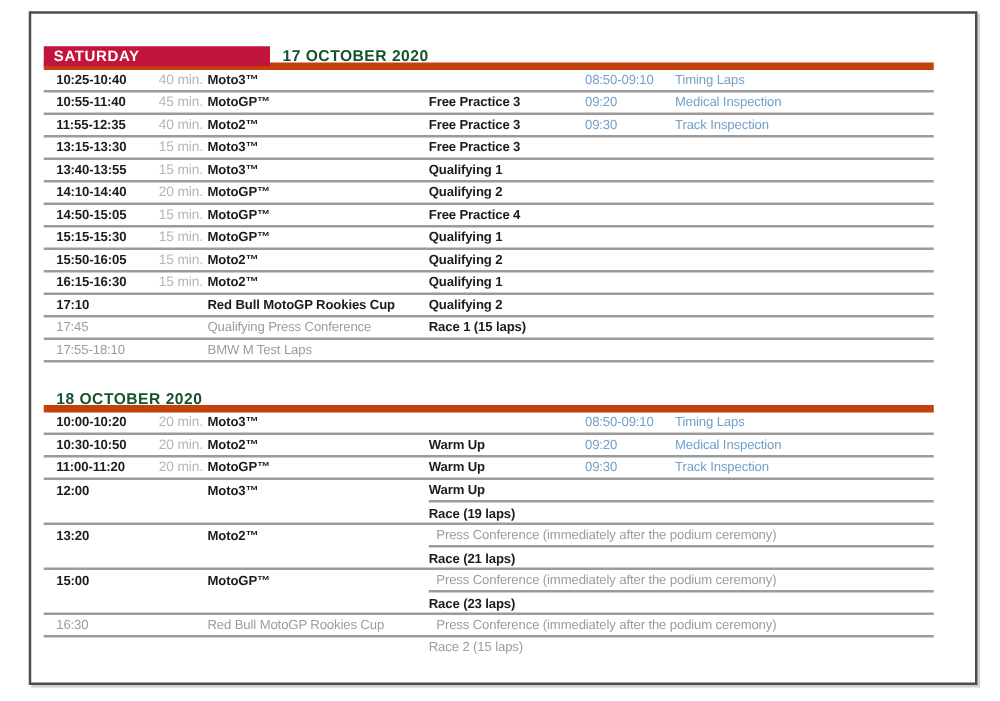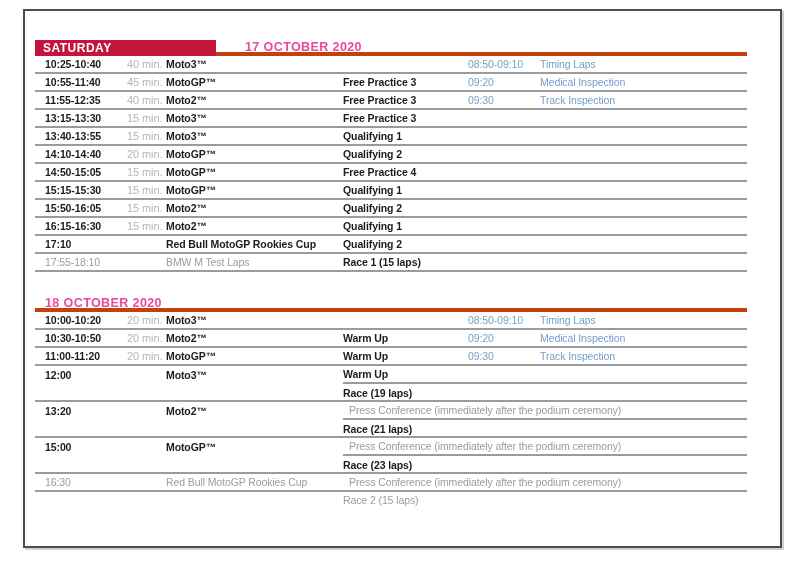"SATURDAY" .dayhead { align-items: flex-start -> center; border-bottom: 4px solid #c2410c -> 6px solid #c2410c; gap: 19px -> none }
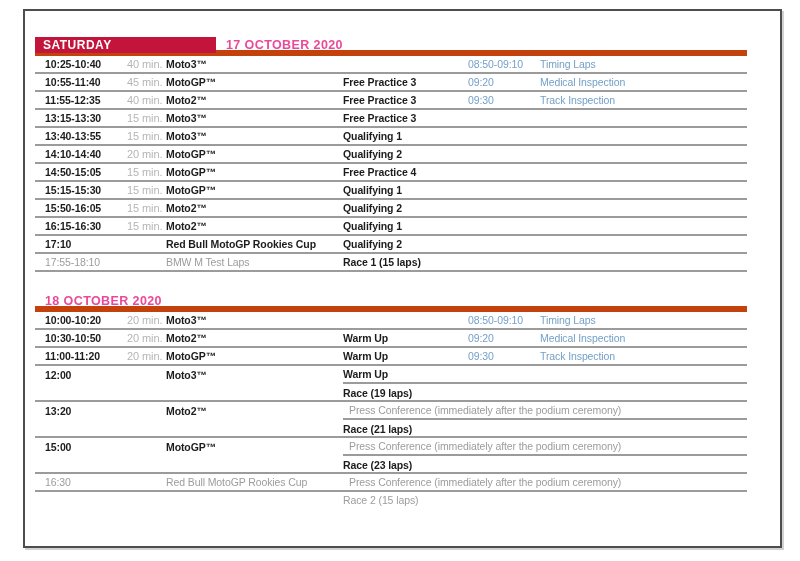"17 OCTOBER 2020" .datelbl { color: #ec4899 -> #14532d }
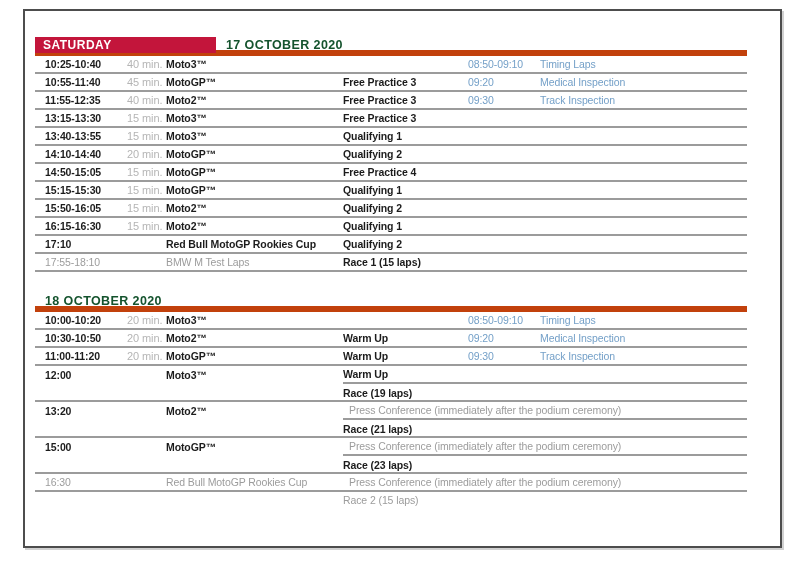"17:45" div.row { html: none -> <div> <span>17:45</span> <span></span> <span>Qualifying Press Conference</span> <span></span> </div> }
